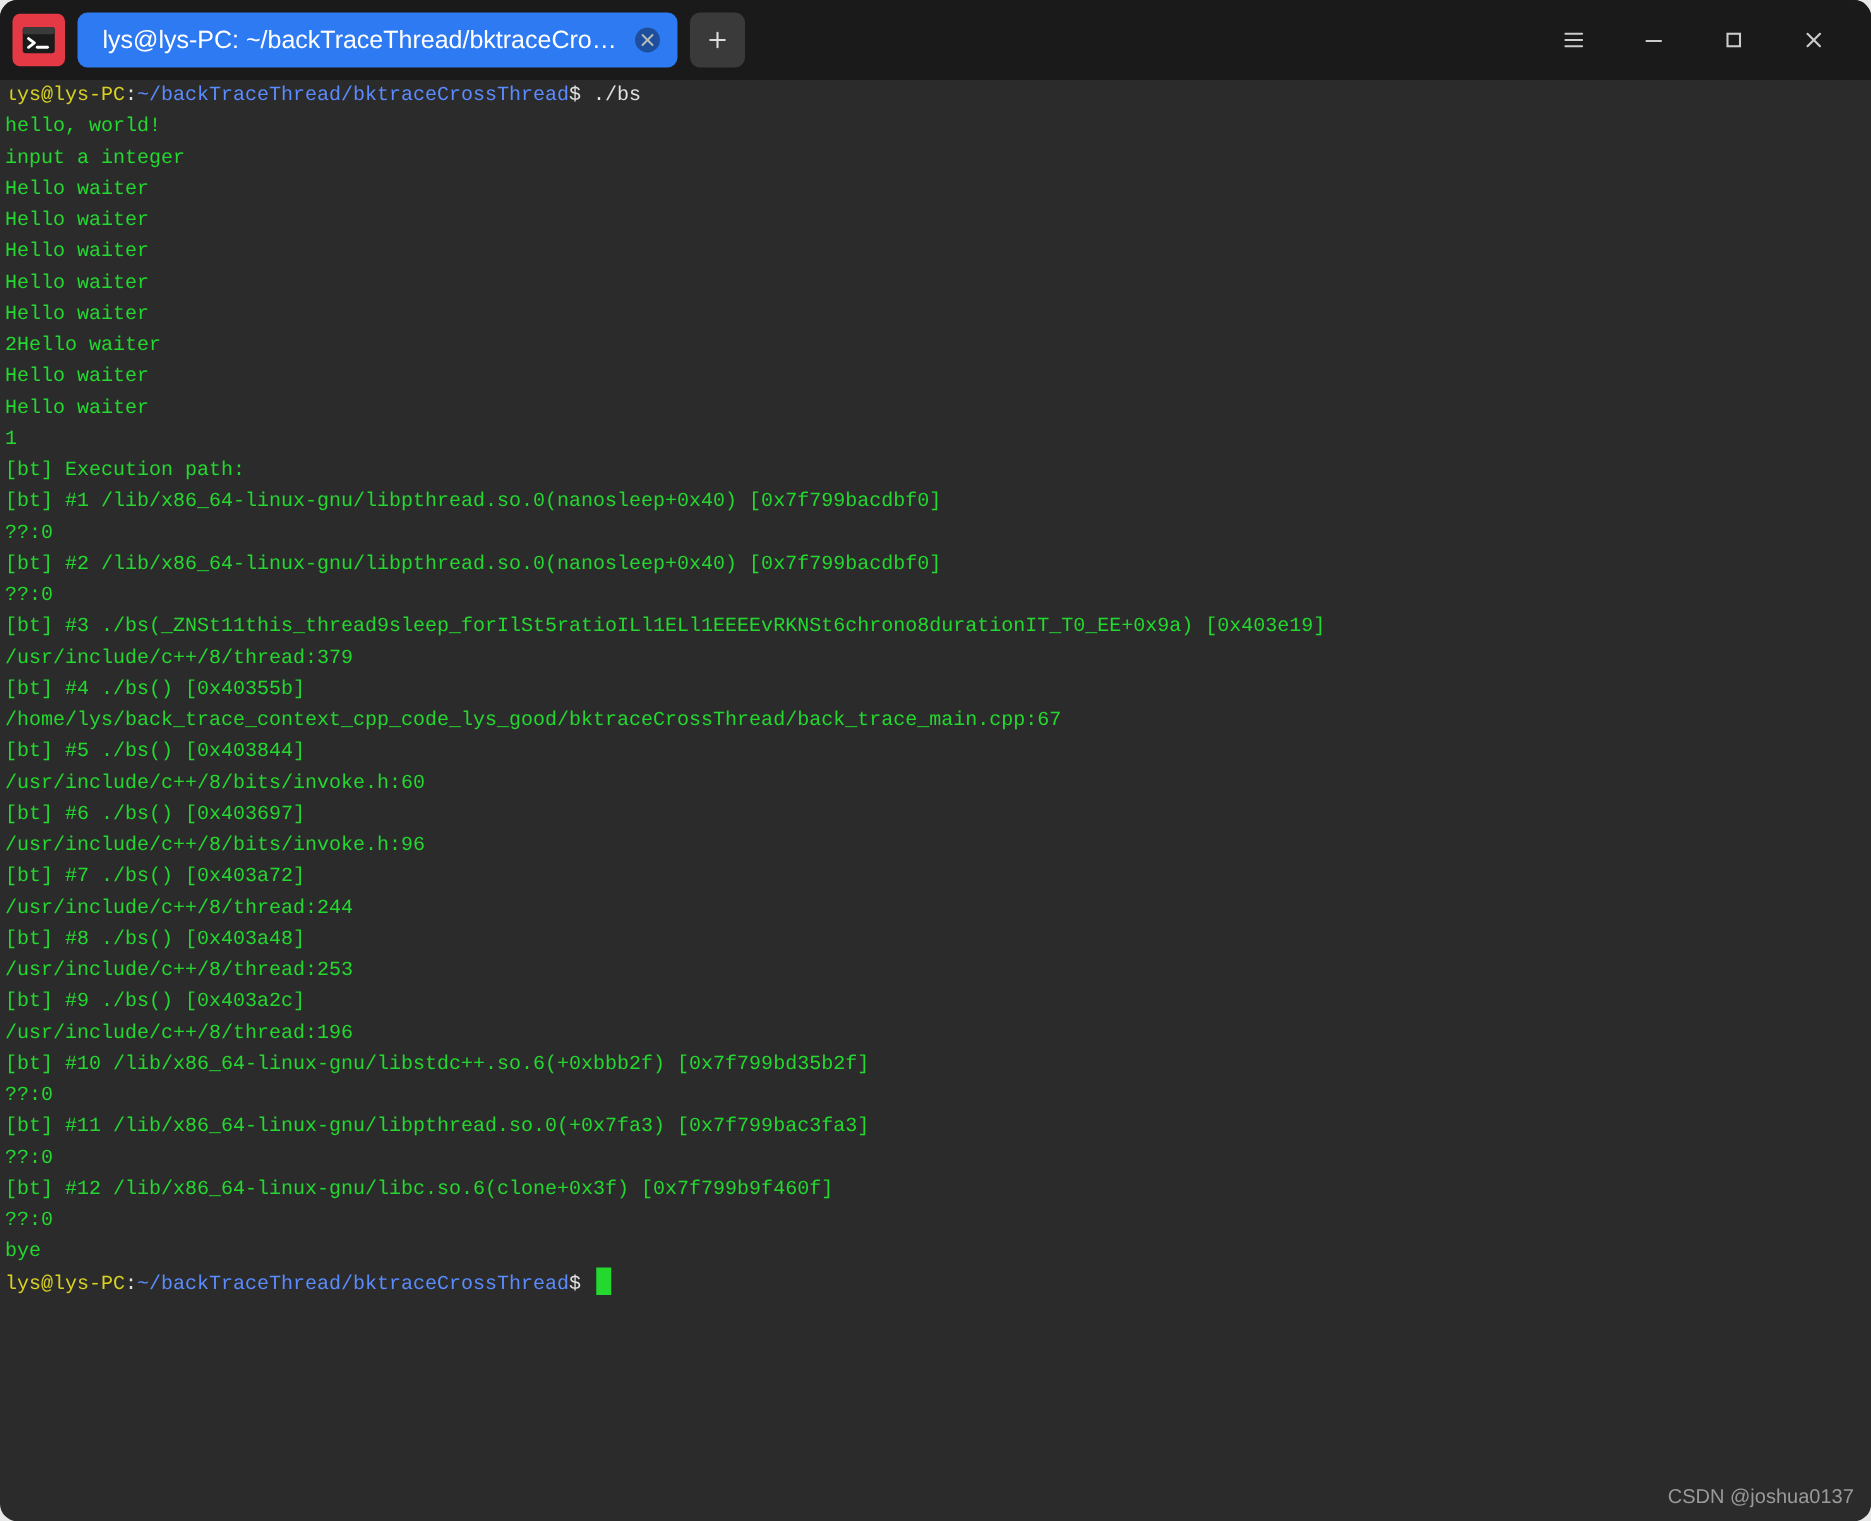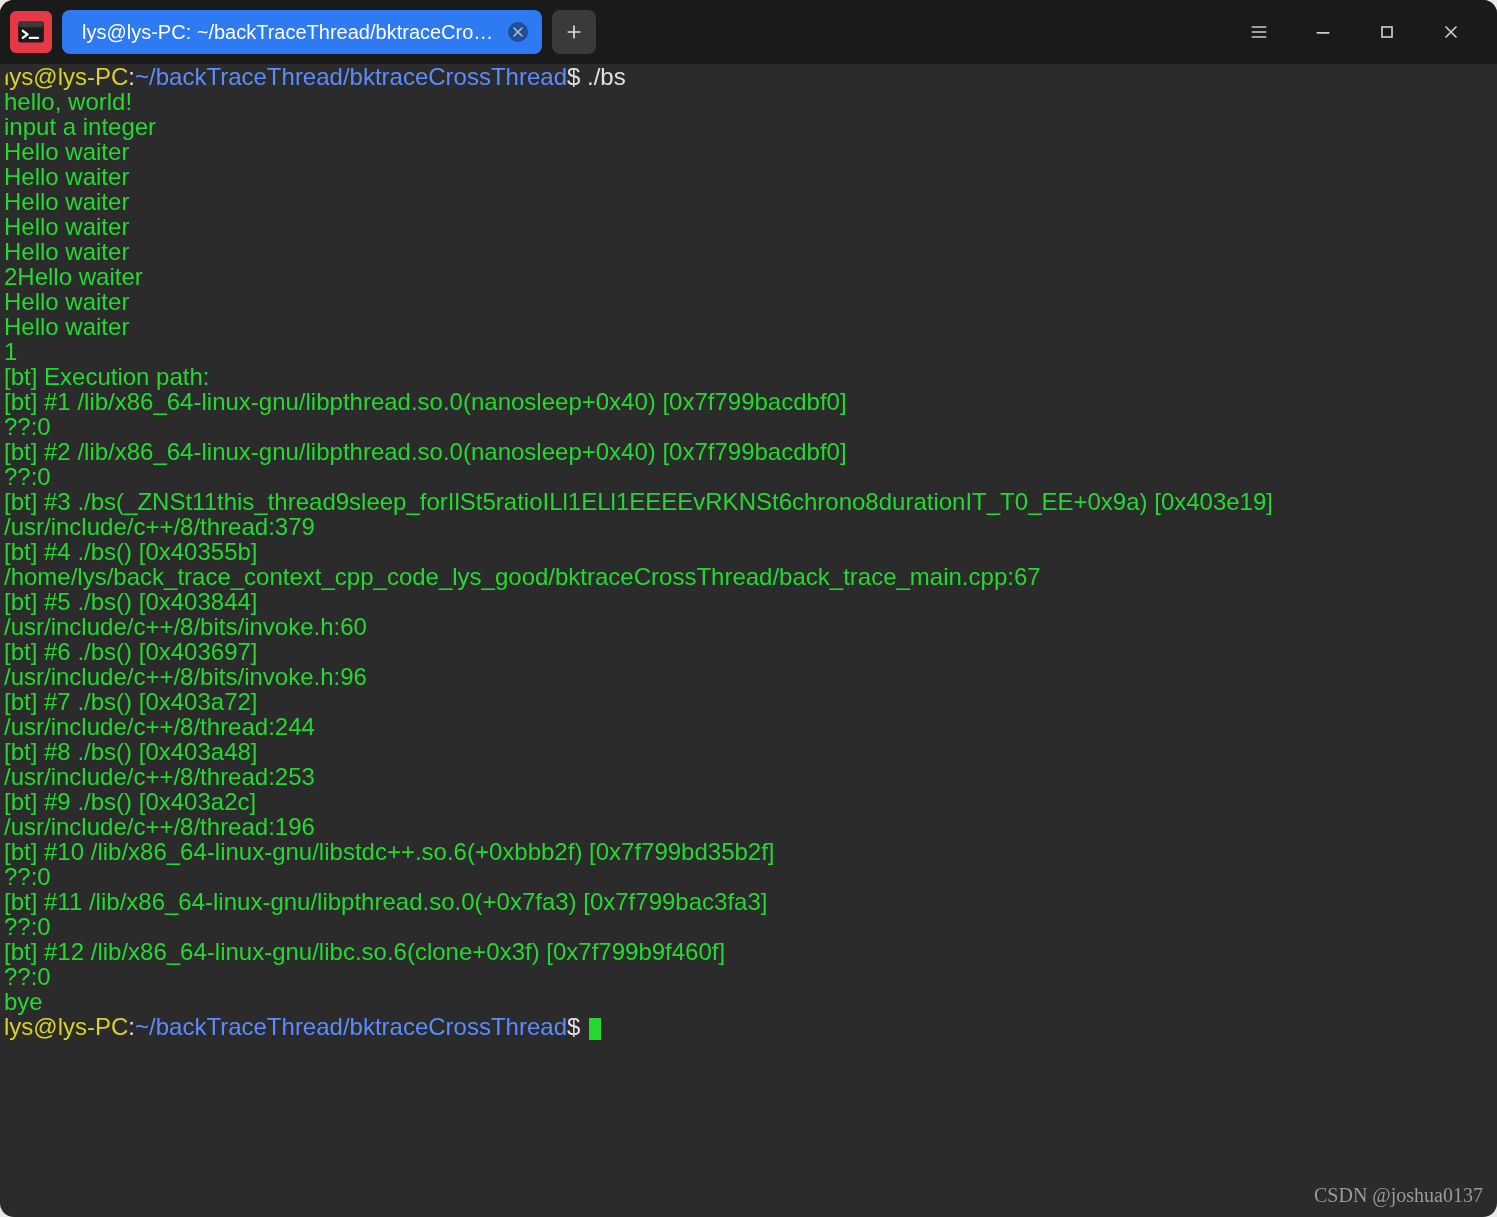"lys@lys-PC:~/backTraceThread/bktraceCros" .term { font-family: Liberation Sans, sans-serif -> Liberation Mono, monospace; font-size: 24px -> 16px }
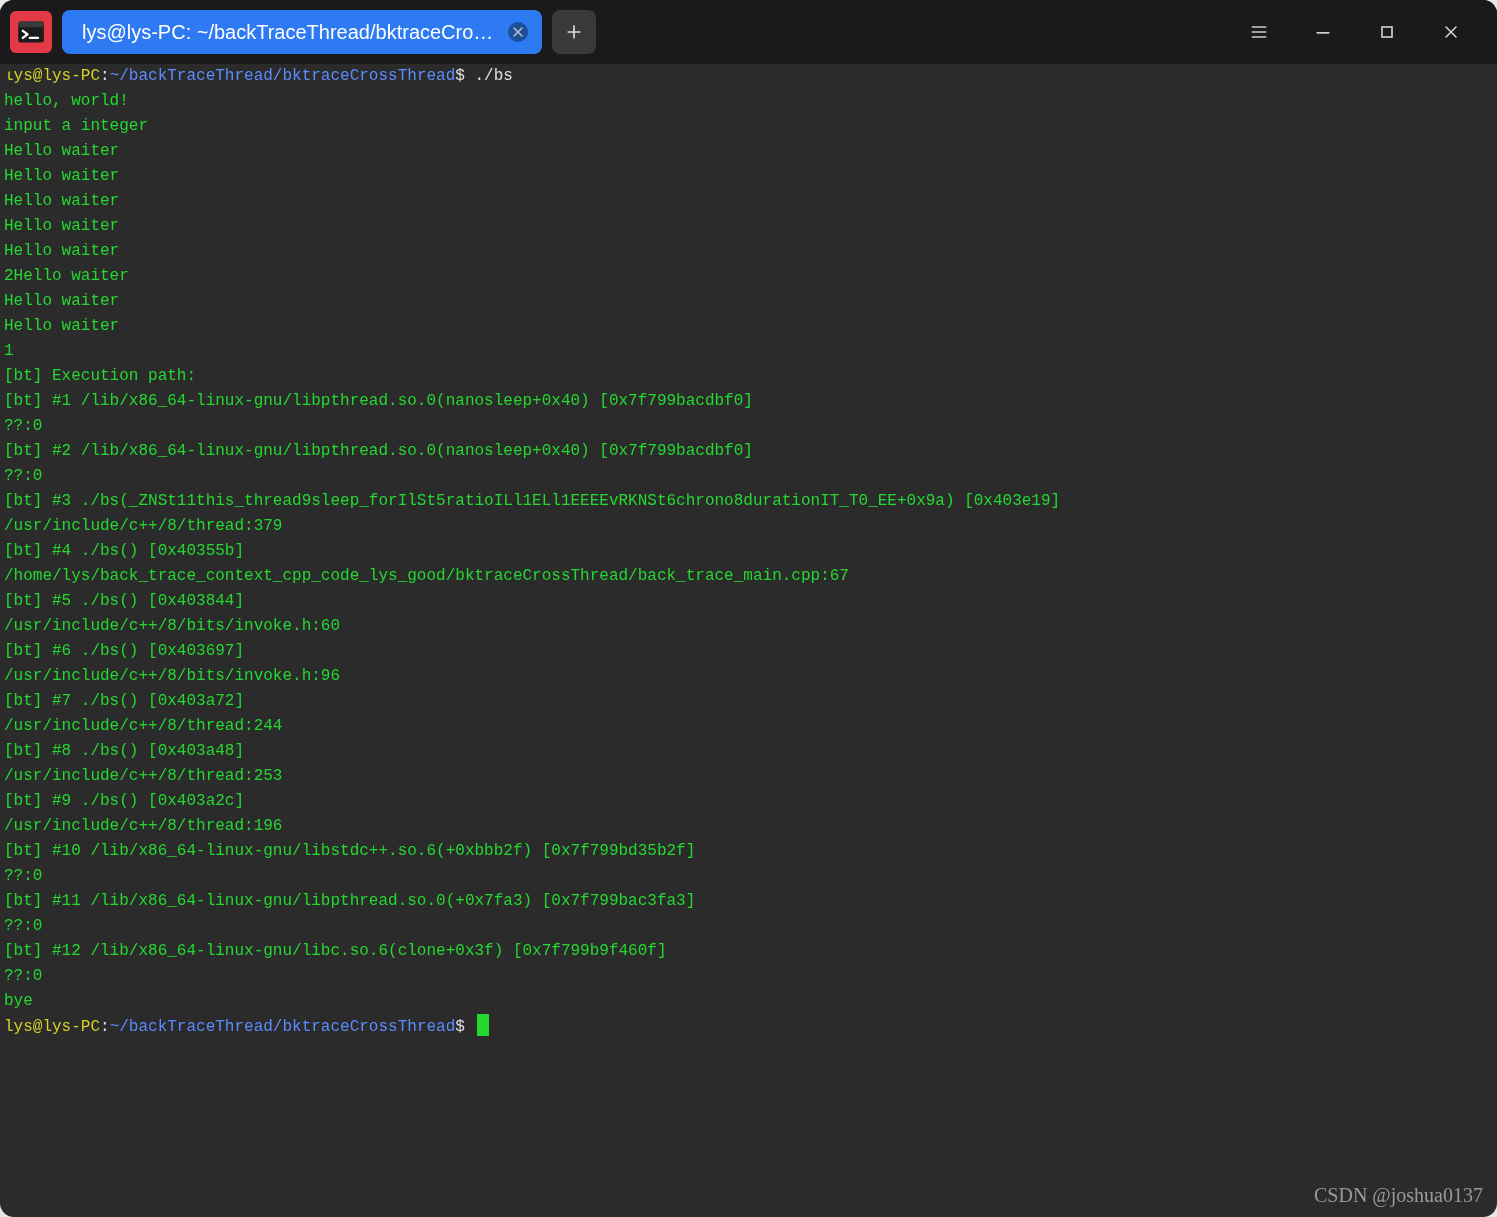"CSDN @joshua0137" .watermark { font-family: Liberation Serif, serif -> Liberation Sans, sans-serif; font-size: 20px -> 16px }
